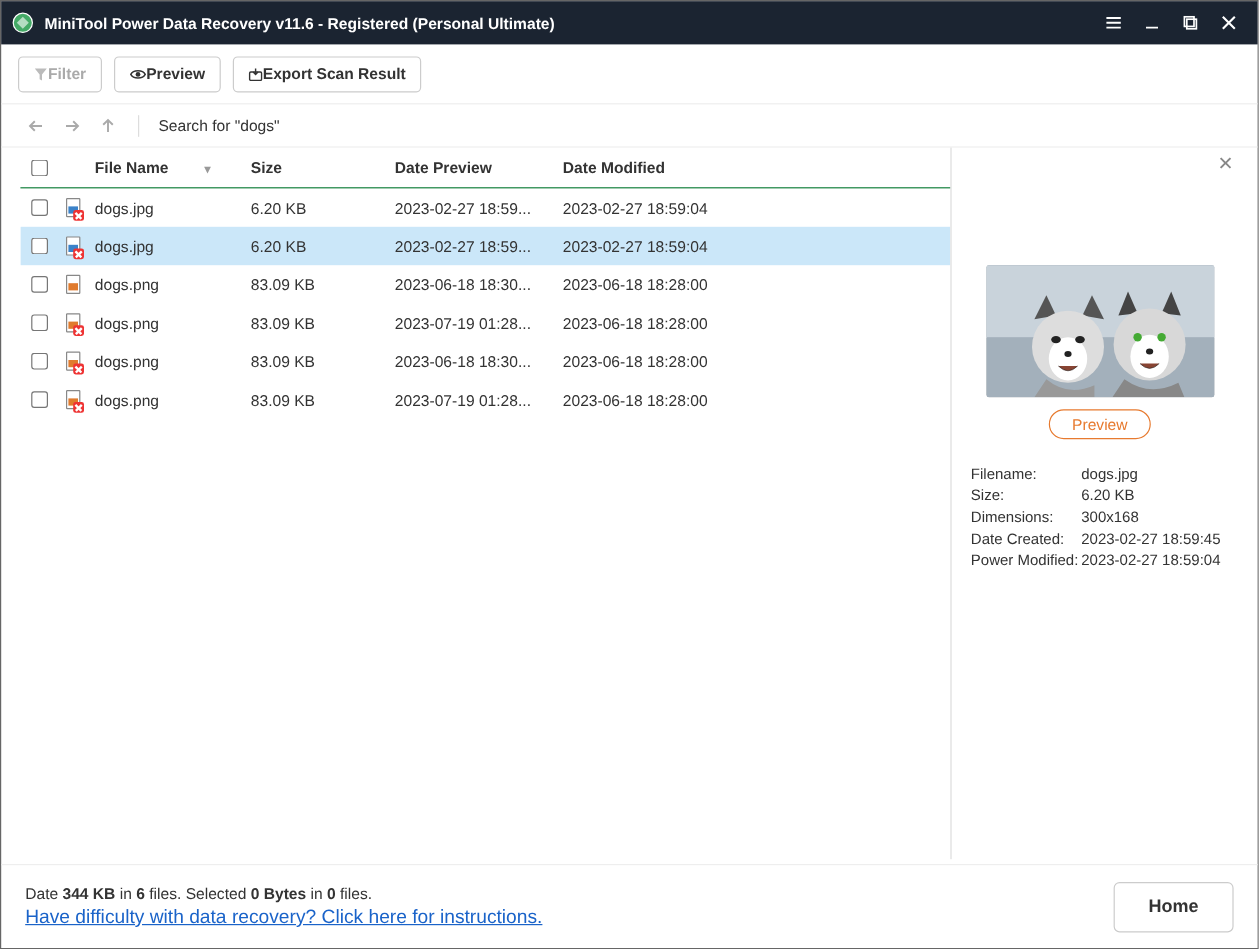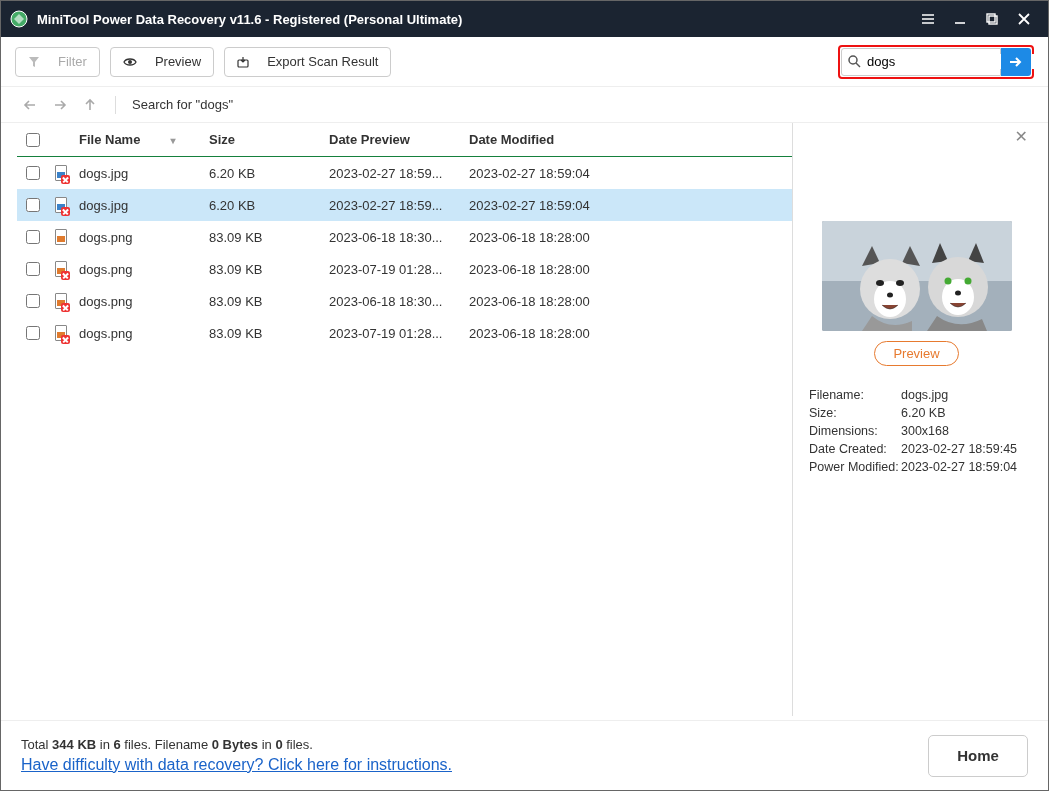"Filter" .btn { font-weight: normal -> bold; gap: 18px -> 0 }
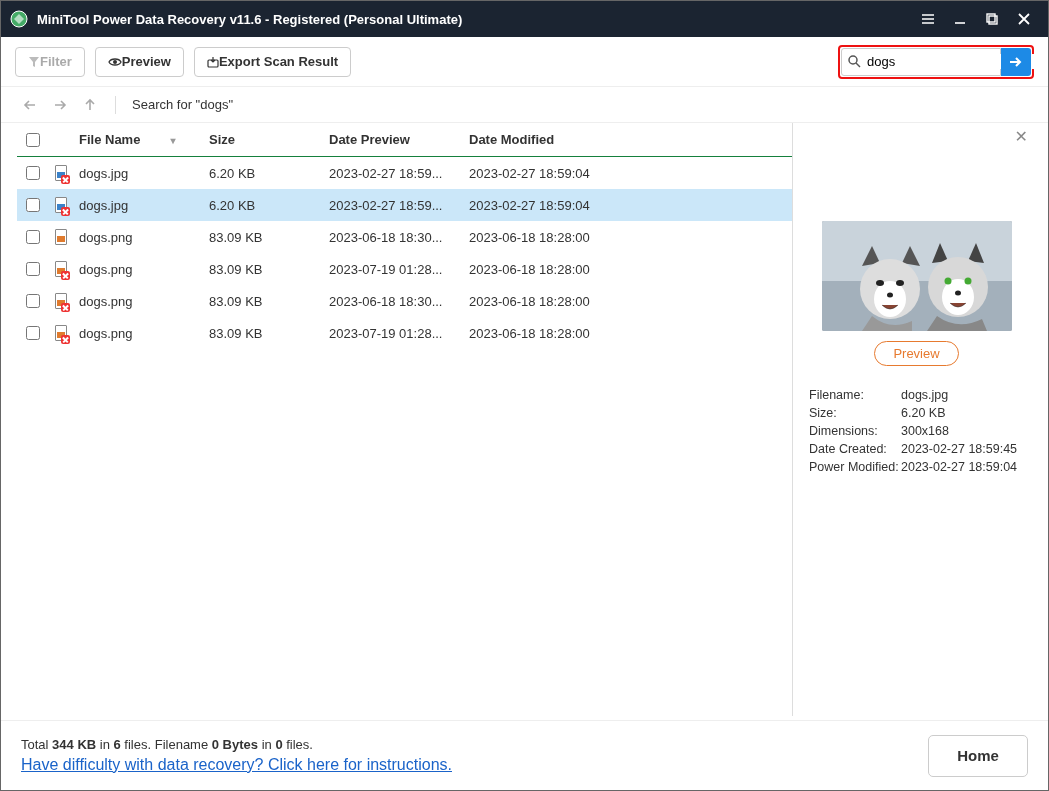"dogs" div.searchwrap { html: <div> <div> <span> <svg> <circle></circle> <path></path> </svg> </span> <input> </div> <div> <svg> <path></path> </svg> </div> </div> -> none }
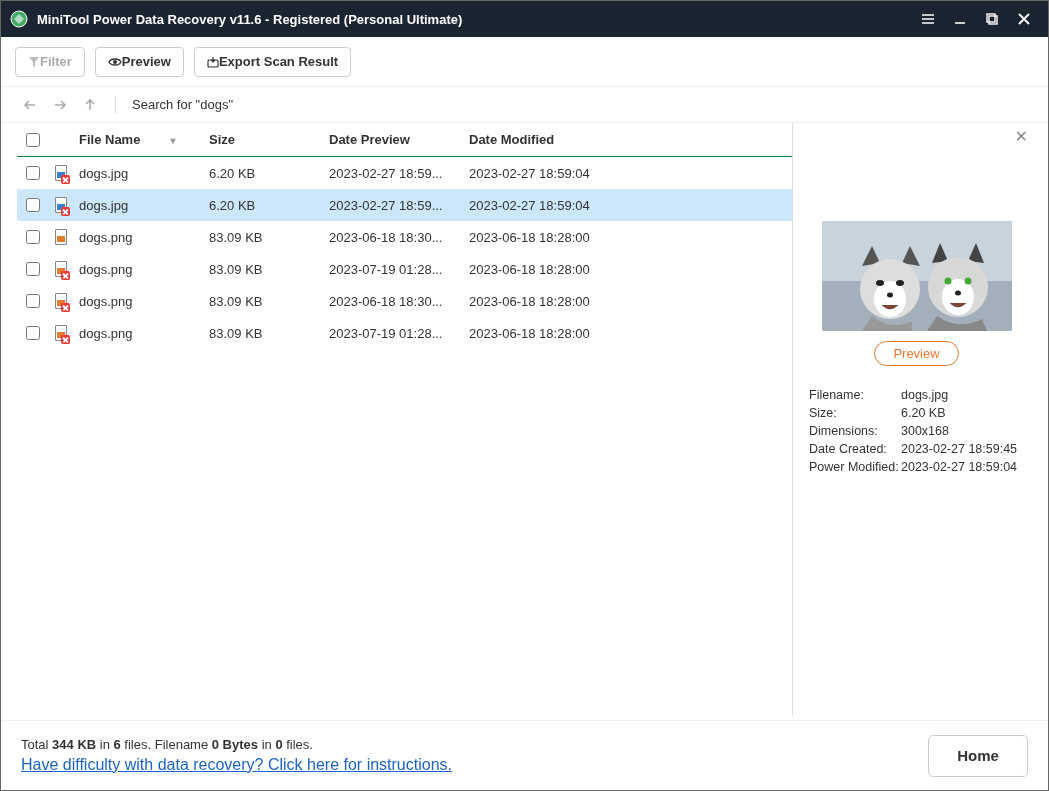"Total" span { text: Total -> Date }
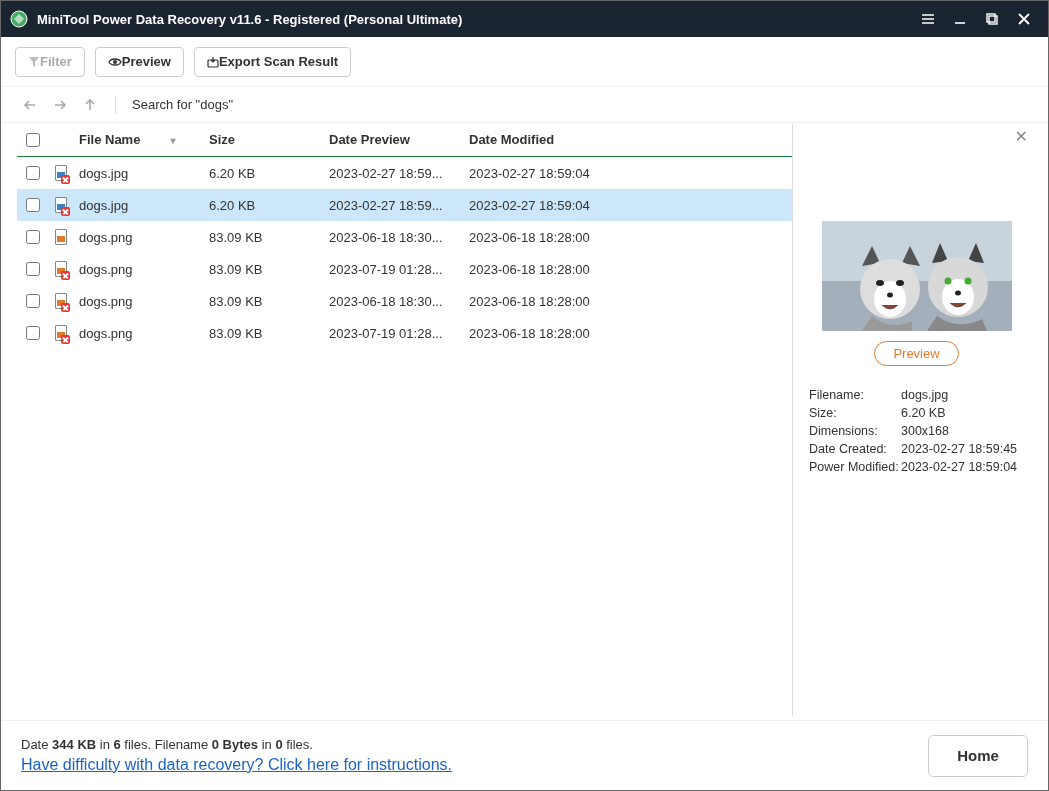"Filename" span { text: Filename -> Selected }
